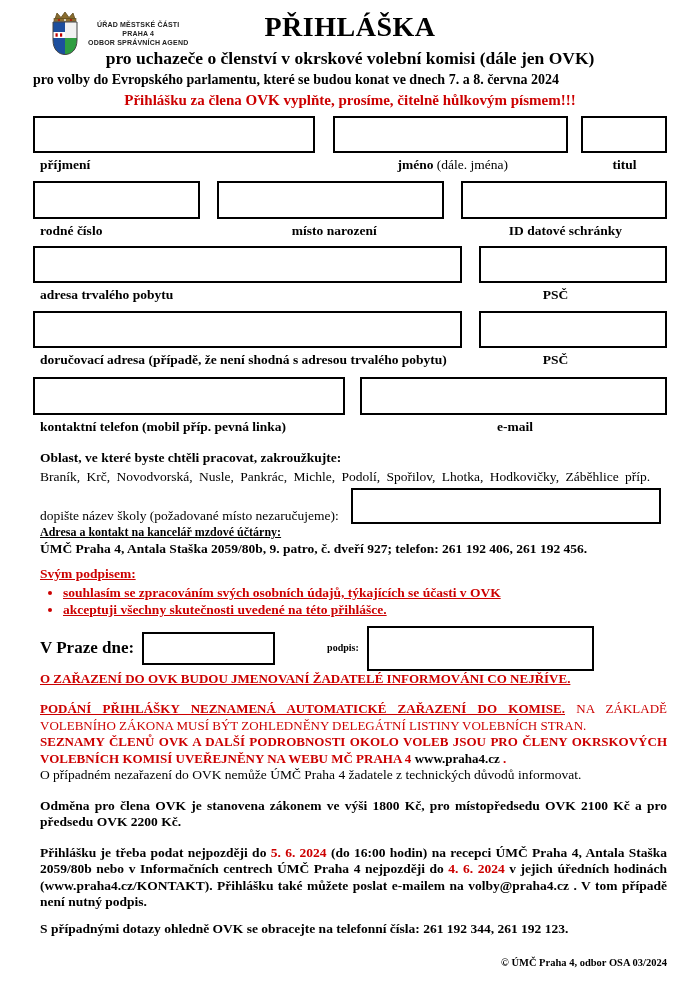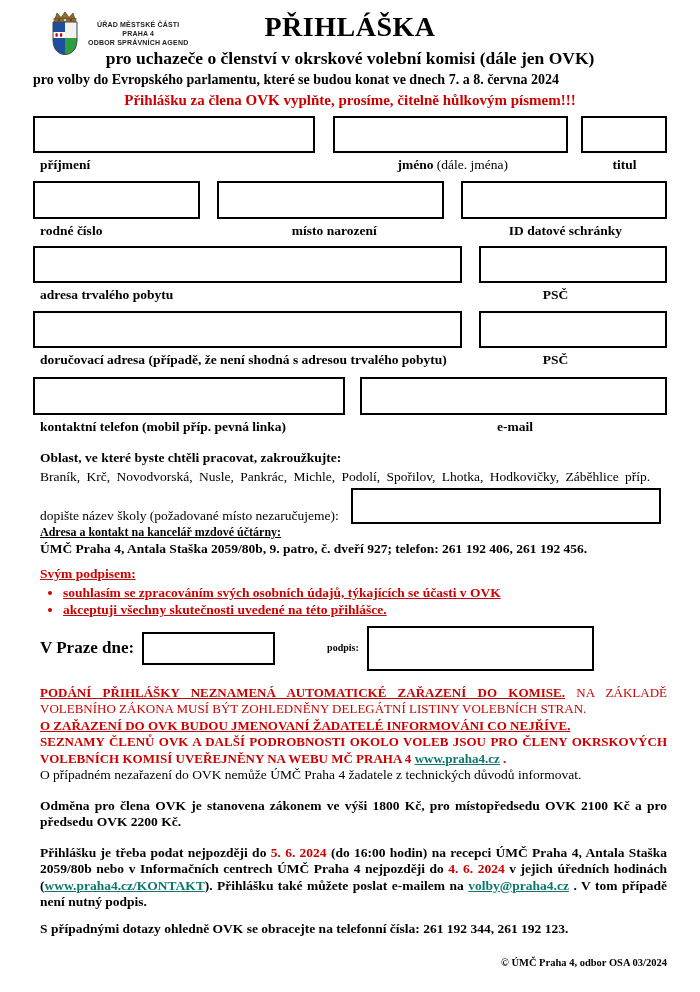"PODÁNÍ PŘIHLÁŠKY NEZNAMENÁ AUTOMATICKÉ" div.para { order: before "O ZAŘAZENÍ DO OVK BUDOU" -> after "O ZAŘAZENÍ DO OVK BUDOU" }
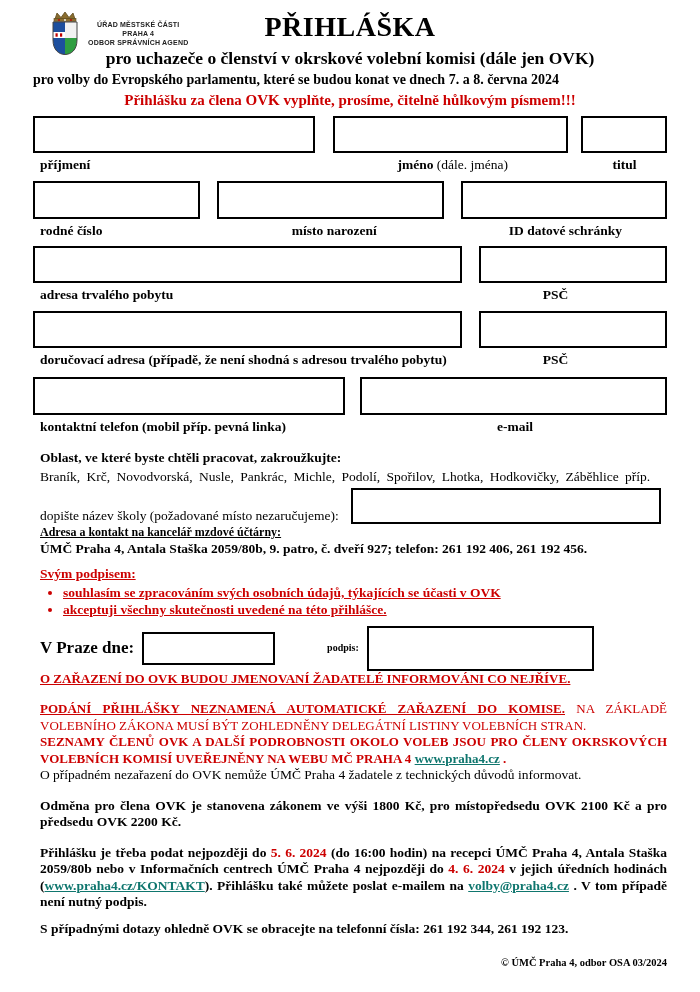"www.praha4.cz" .link { color: #0f766e -> #000000; text-decoration: underline -> none }
